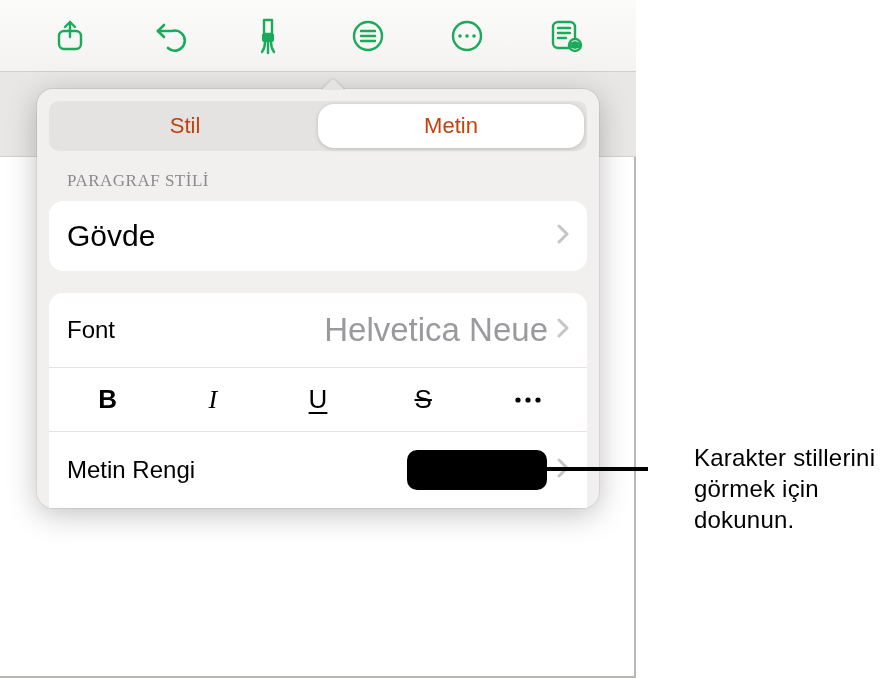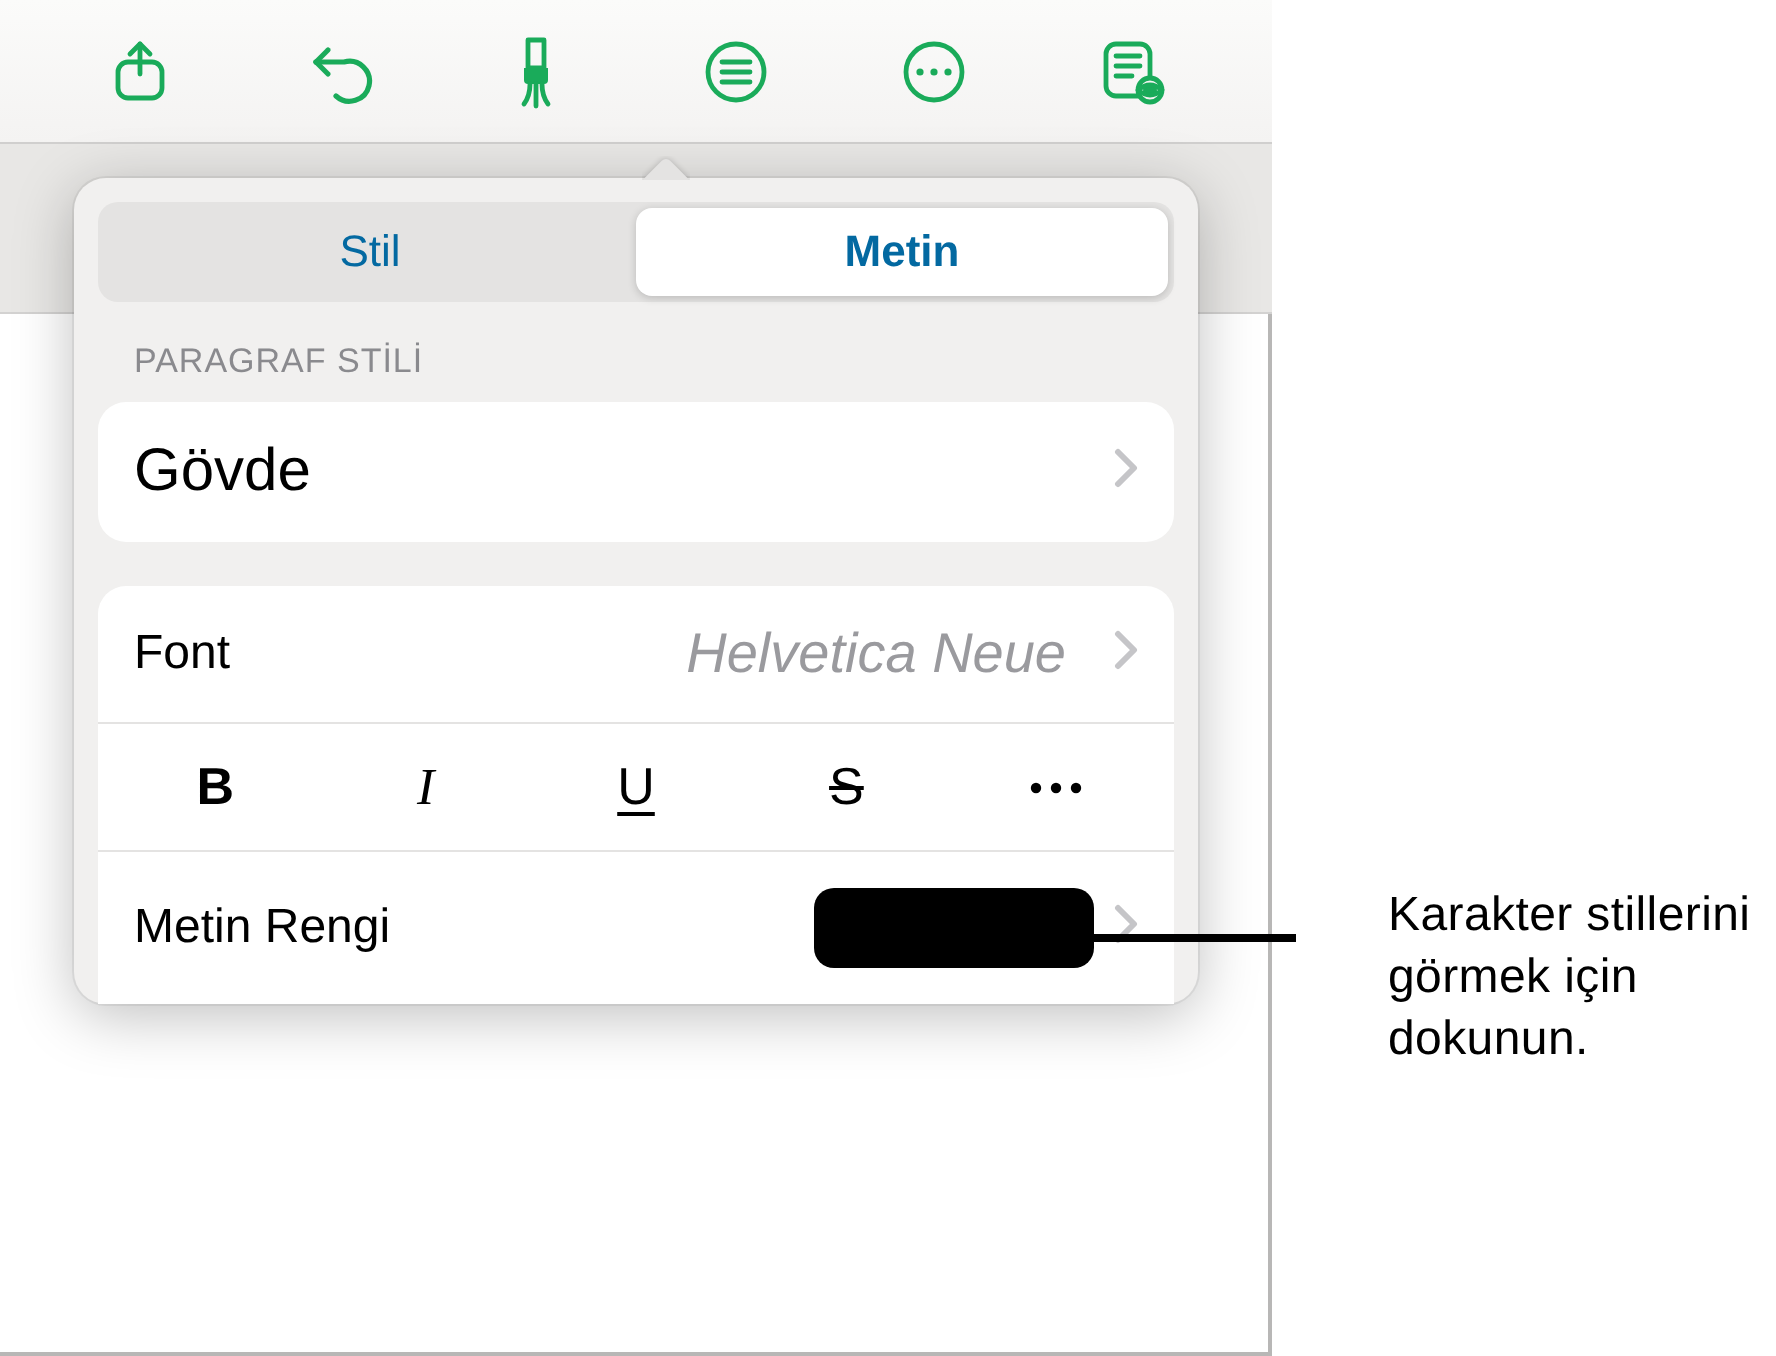"Stil" .segment { color: #0369a1 -> #c2410c }
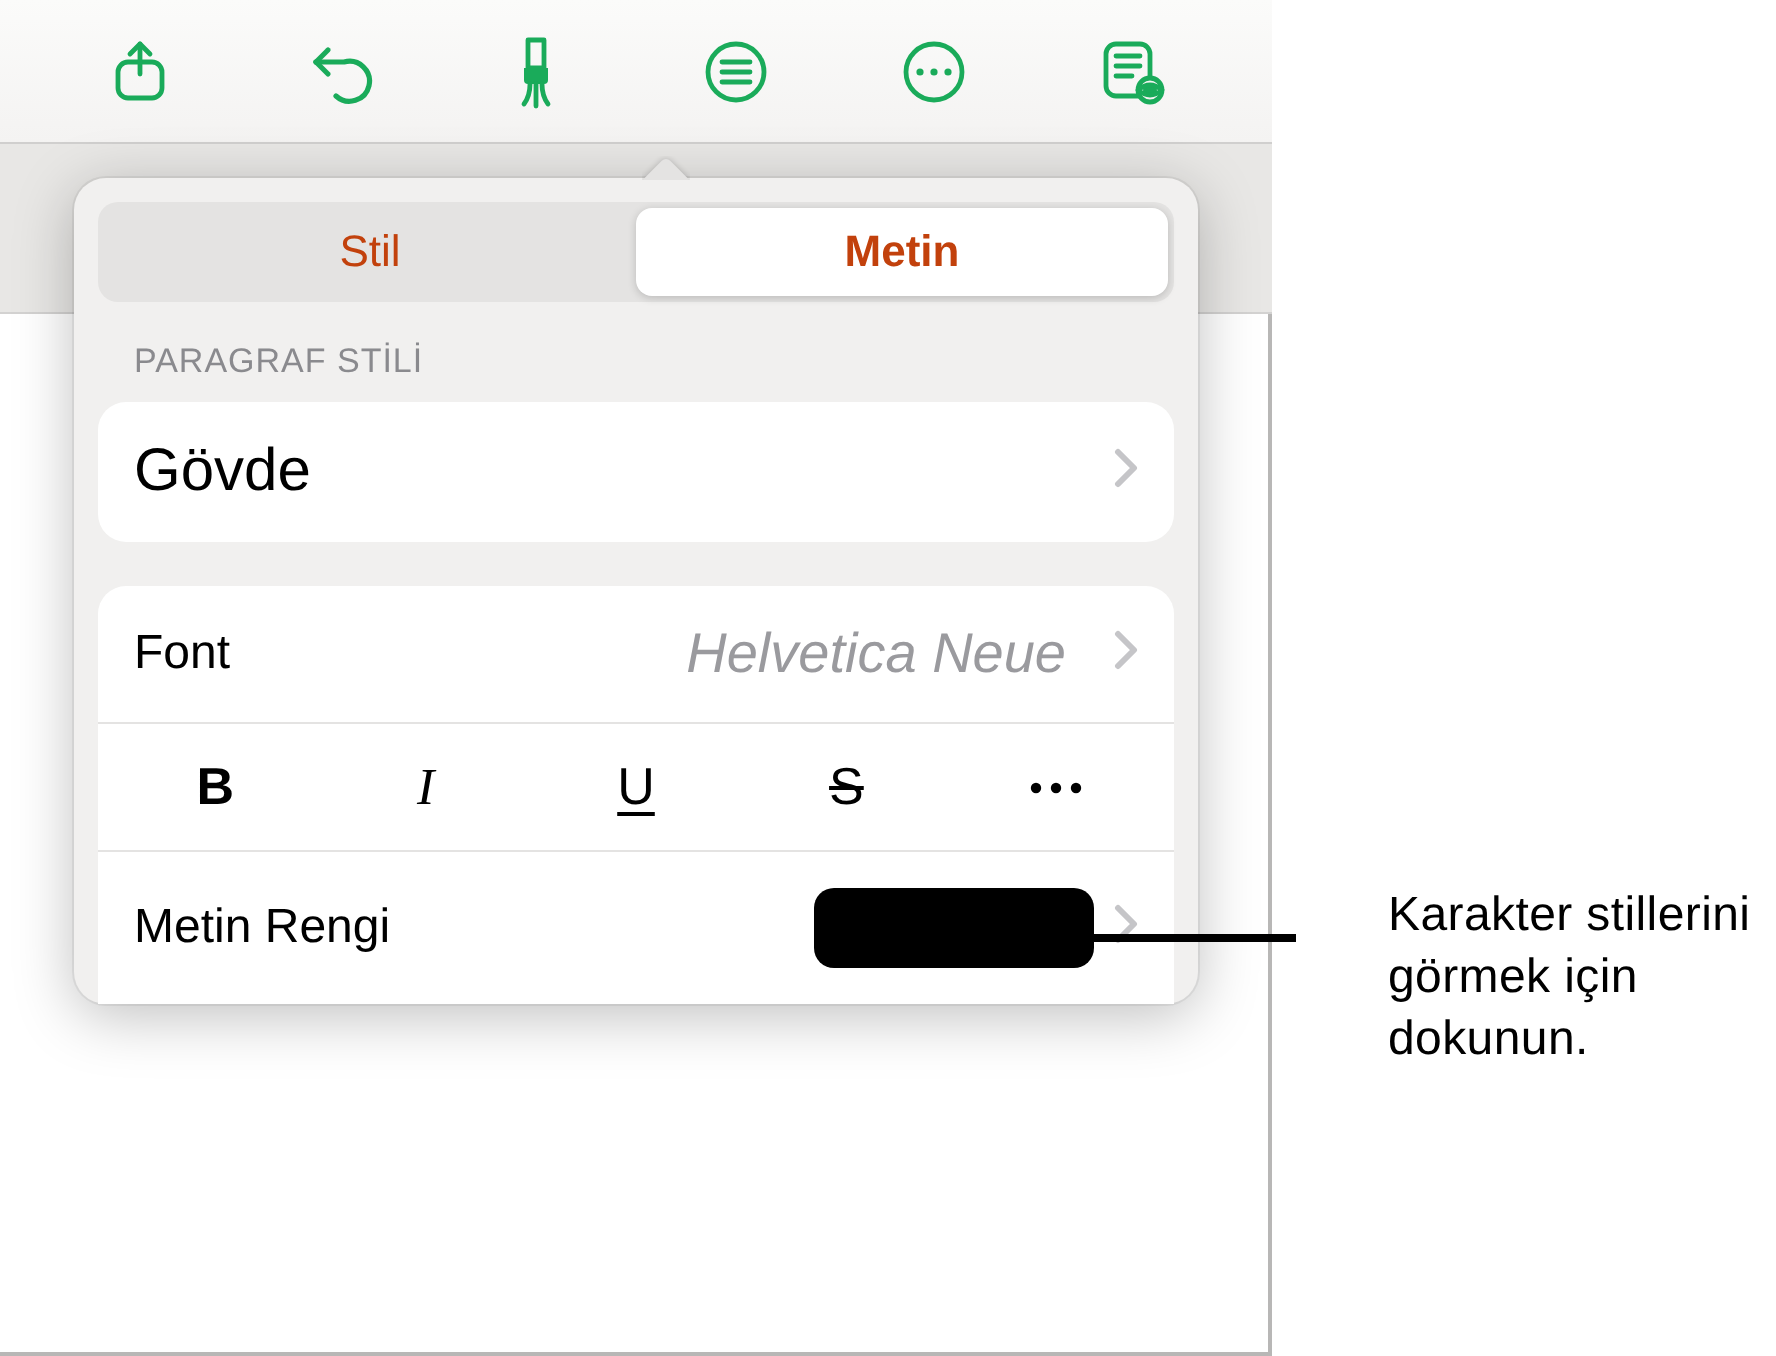"Metin" .segment.active { border-radius: none -> 16px; font-weight: 700 -> 400 }
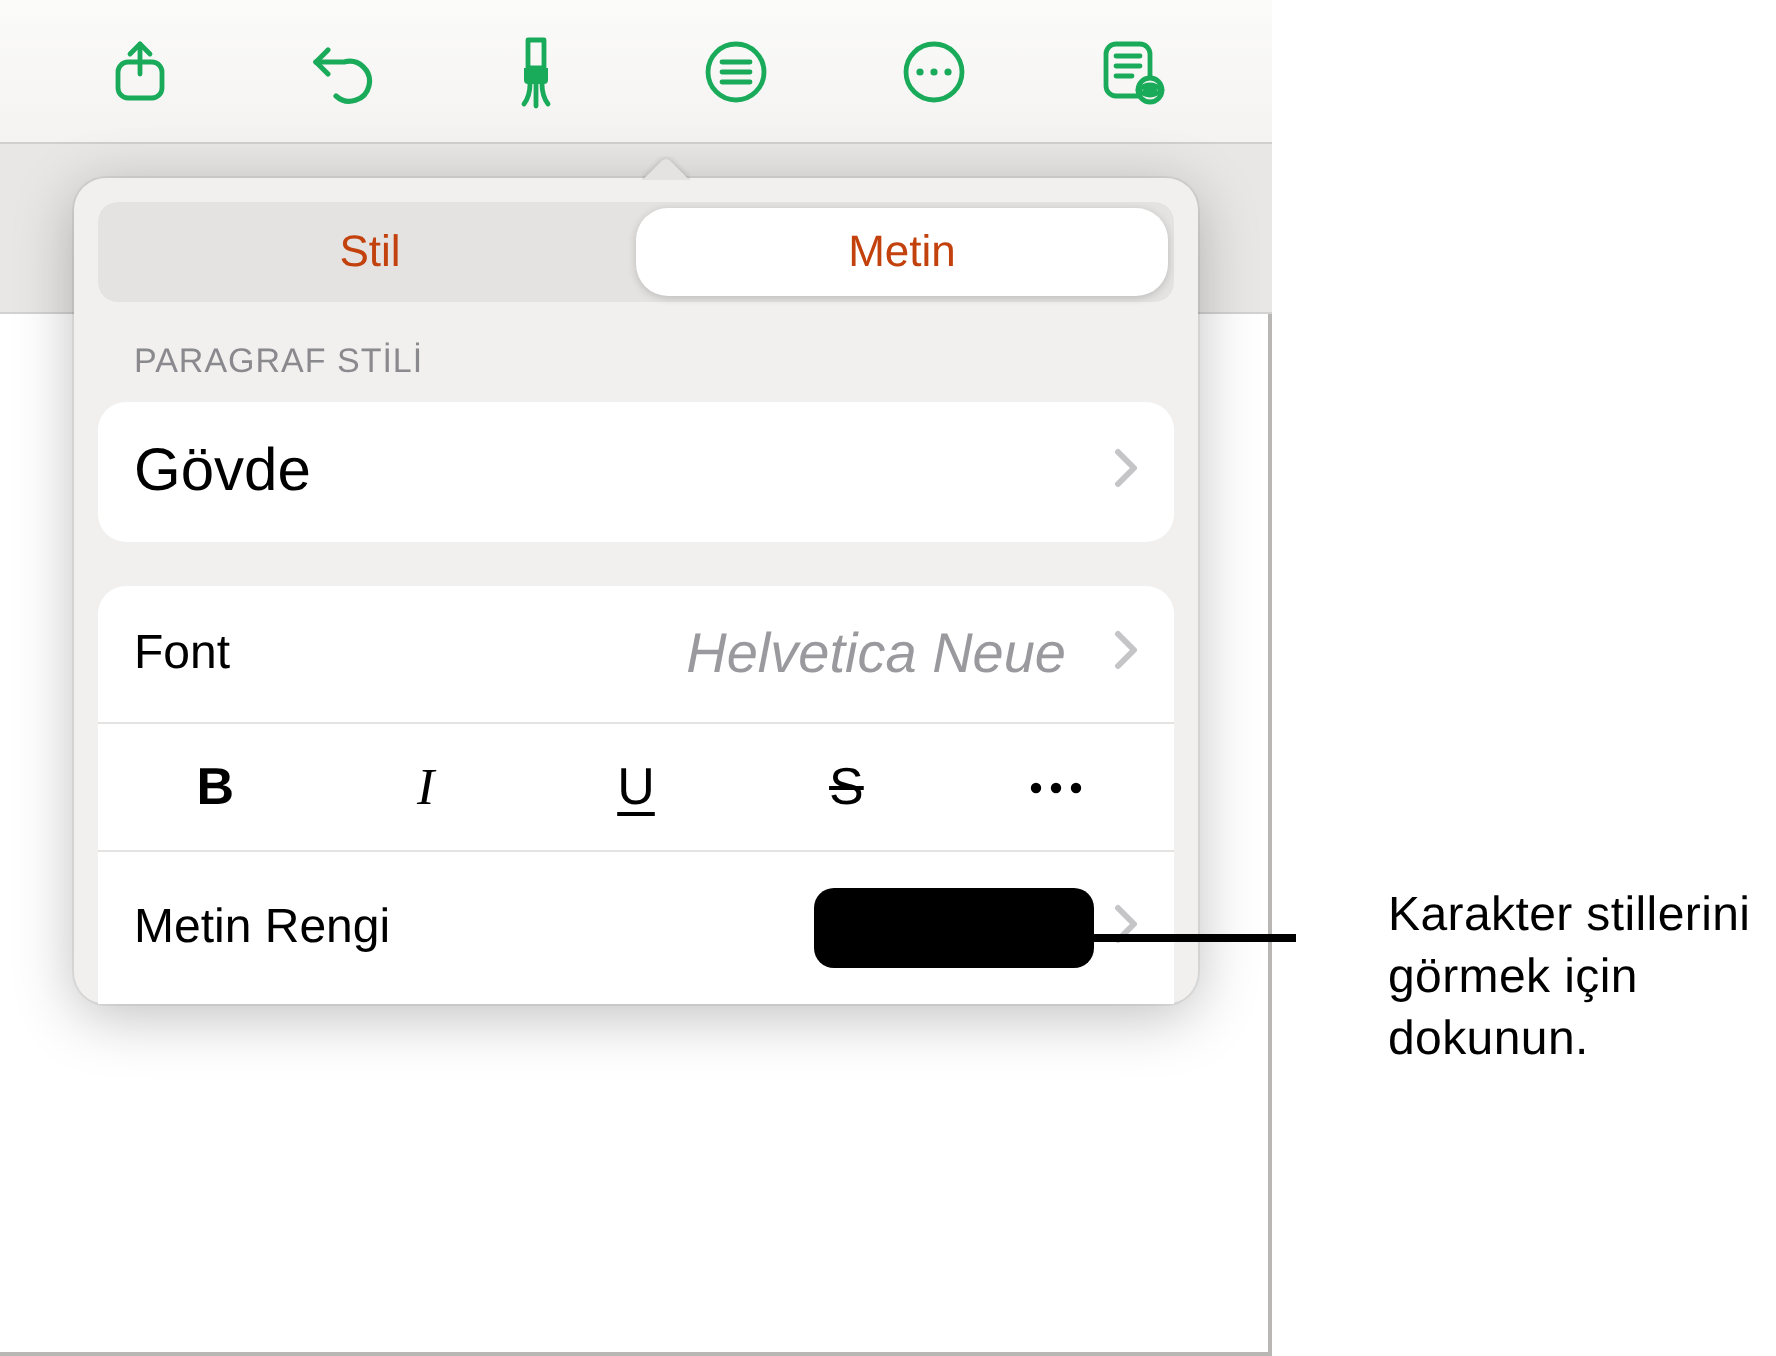"PARAGRAF STİLİ" .section-label { font-family: none -> Liberation Serif, serif }
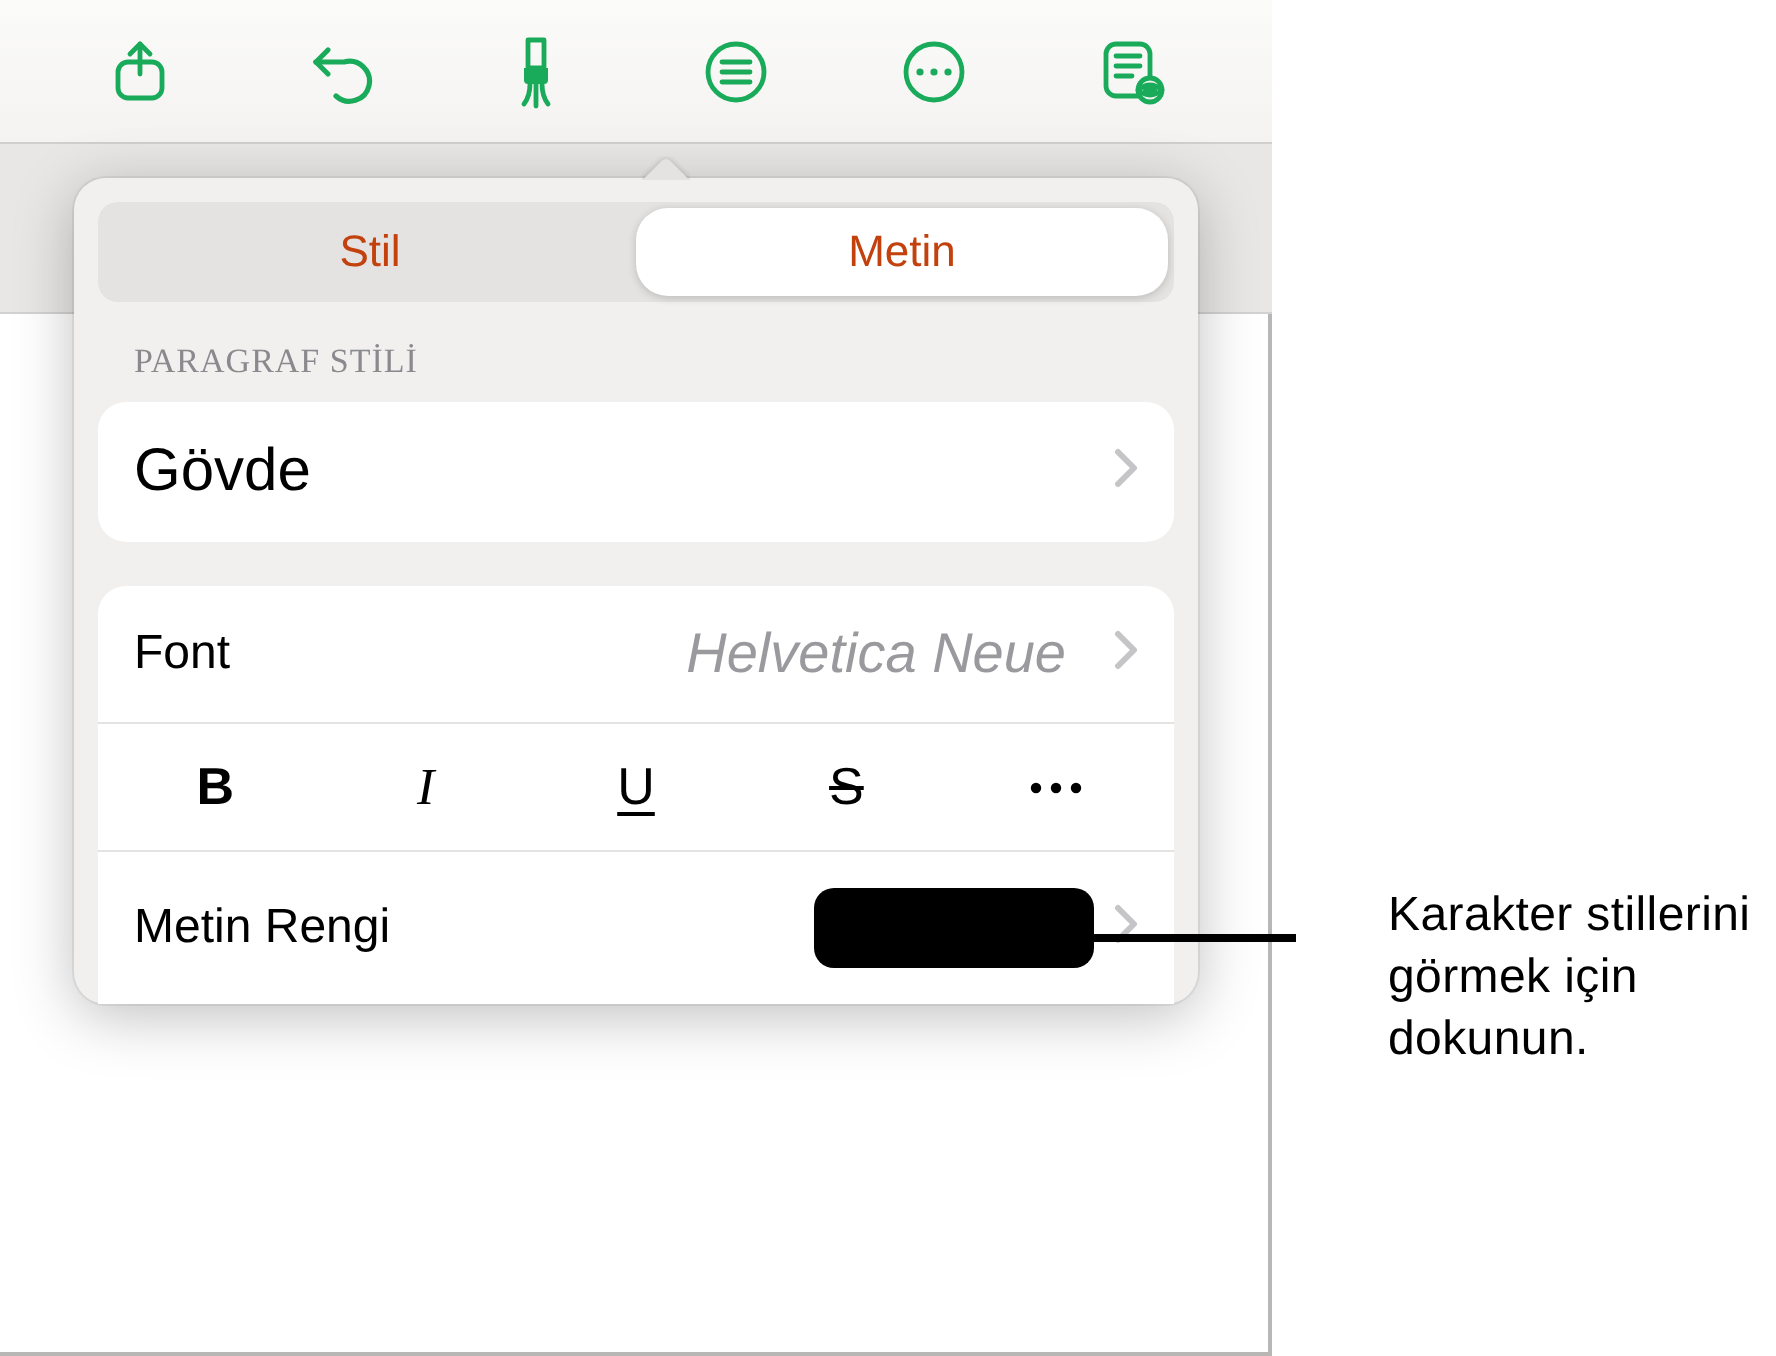"Helvetica Neue" .row-value { font-size: 28px -> 33px; font-style: italic -> none; margin-right: 24px -> 9px }
